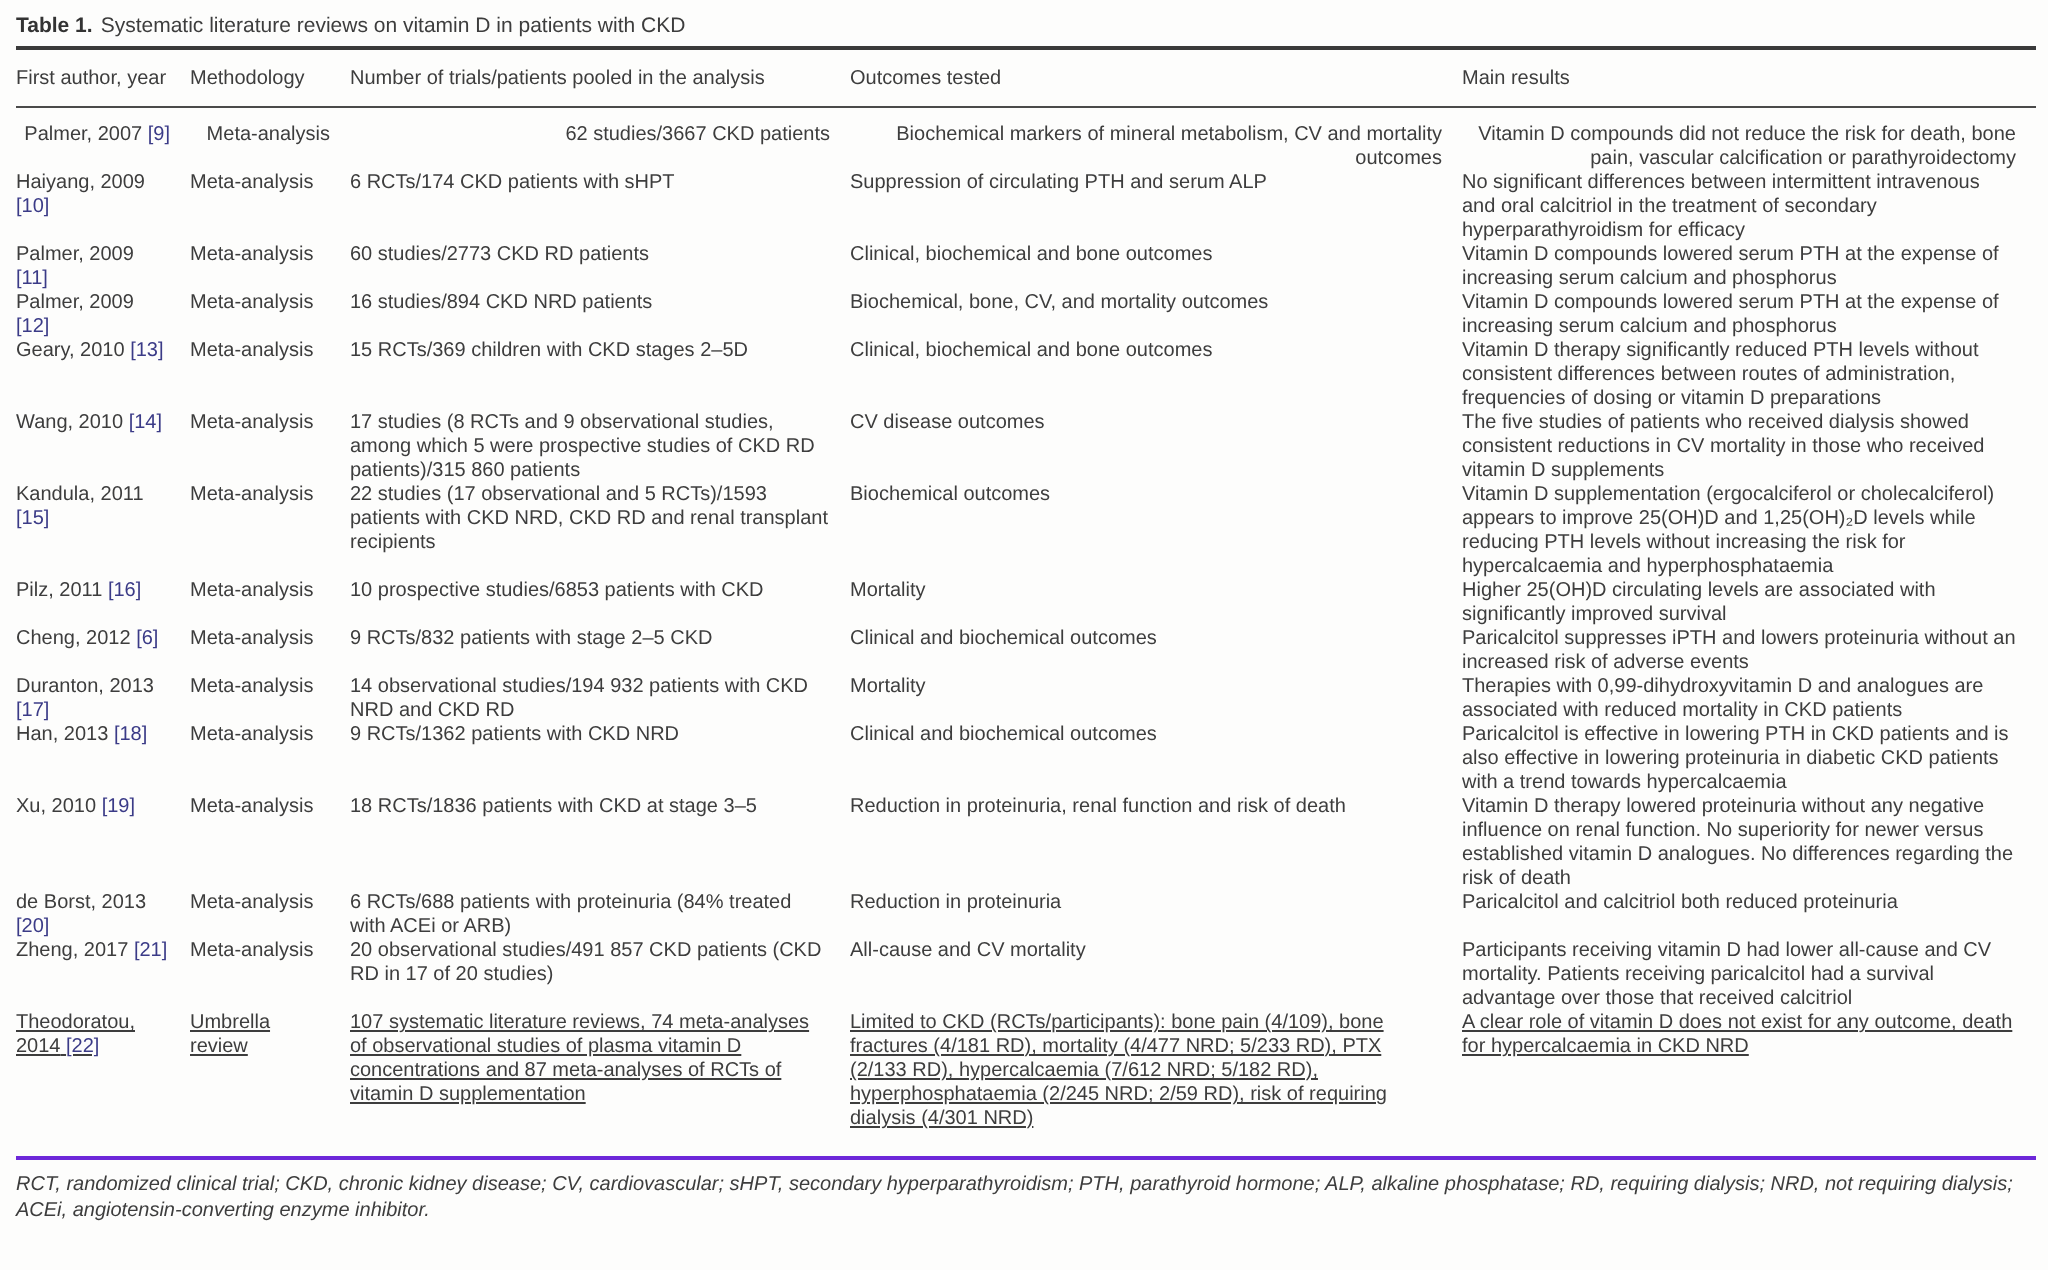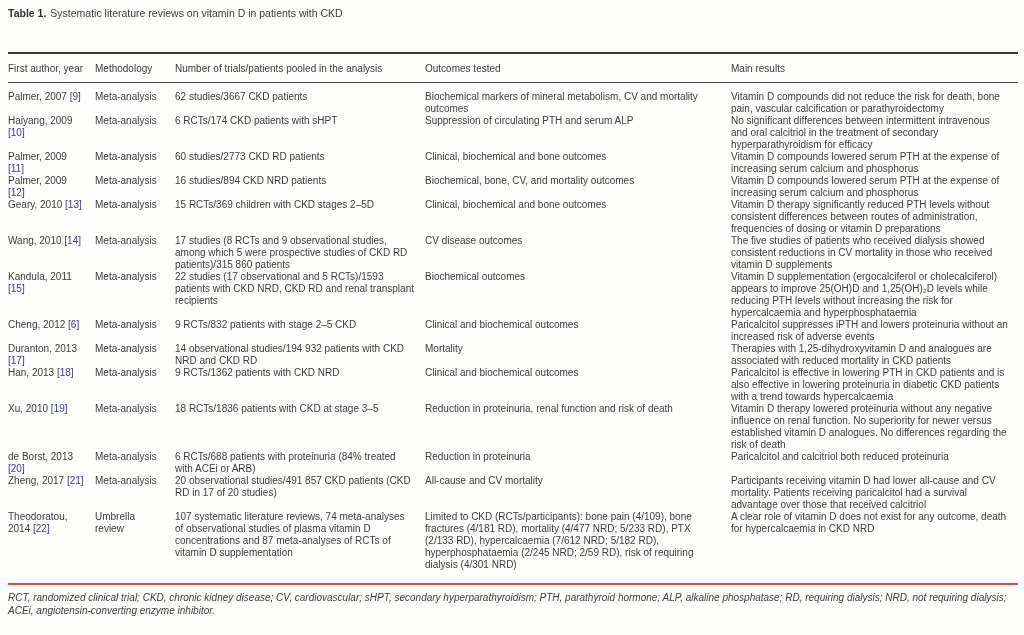"First author, year" table.review-table { border-bottom: 2px solid #ef4444 -> 2px solid #6d28d9; margin-top: 29px -> none }
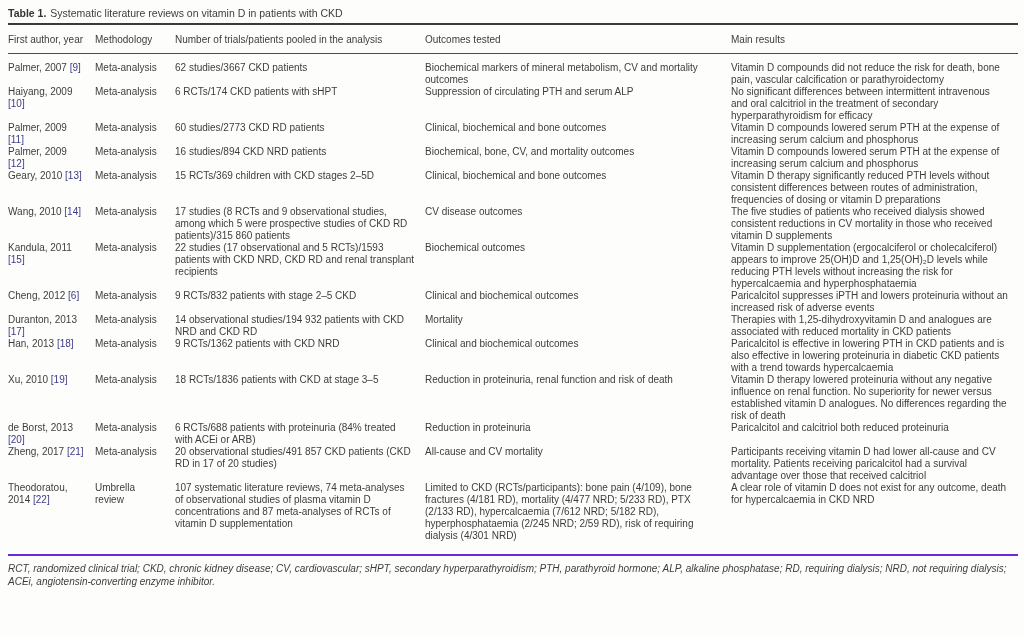"Palmer, 2007 [9]" tbody tr:first-child td { text-align: none -> right }
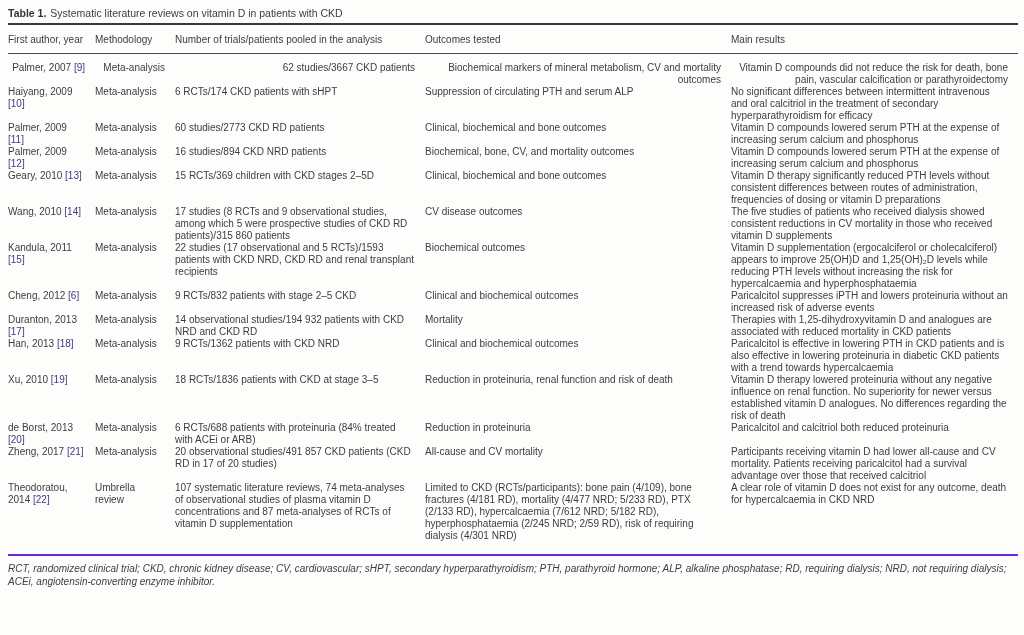"Pilz, 2011 [16]" tr { html: none -> <tr> <td><span>Pilz, 2011</span> <span>[16]</span></td> <td>Meta-analysis</td> <td>10 prospective studies/6853 patients with CKD</td> <td>Mortality</td> <td>Higher 25(OH)D circulating levels are associated with significantly improved survival</td> </tr> }
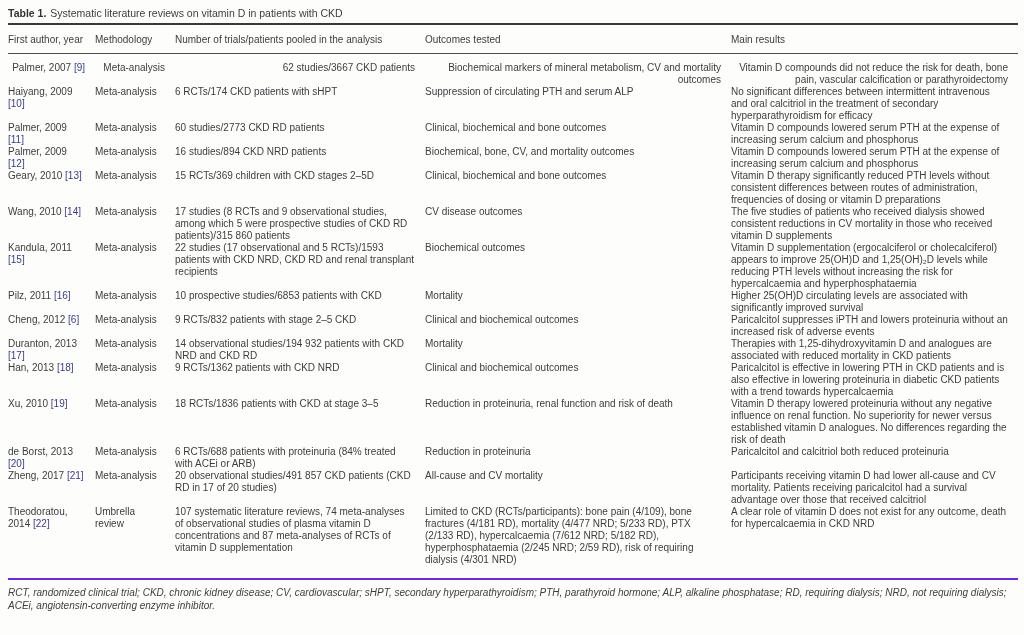"Therapies with 1,25-dihydroxyvitamin D" td { text: 1,25-dihydroxyvitamin -> 0,99-dihydroxyvitamin }
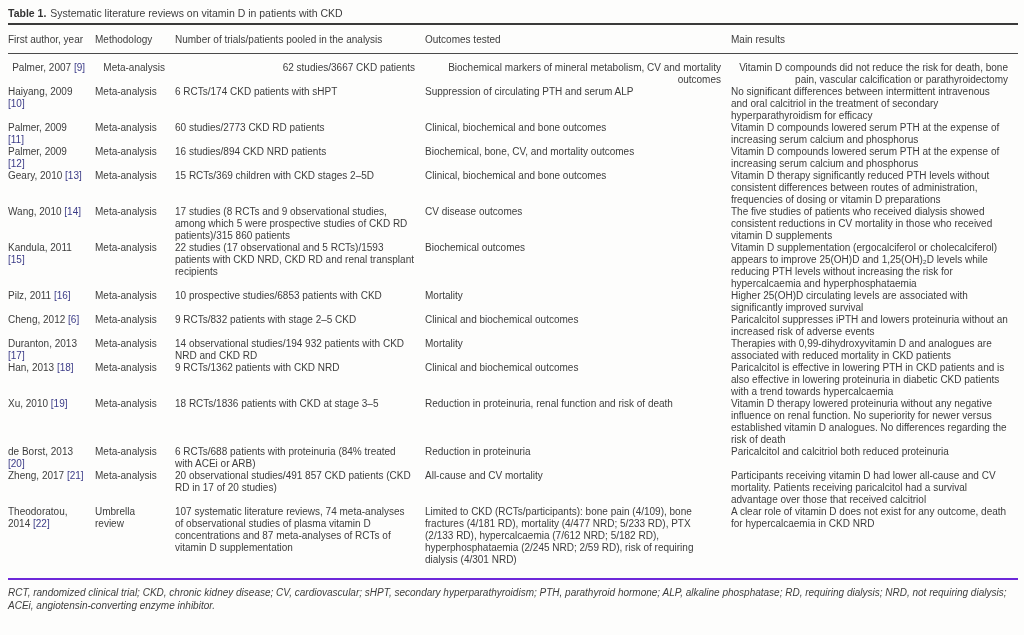"Theodoratou, 2014 [22]" tbody tr:last-child td { text-decoration: none -> underline }
